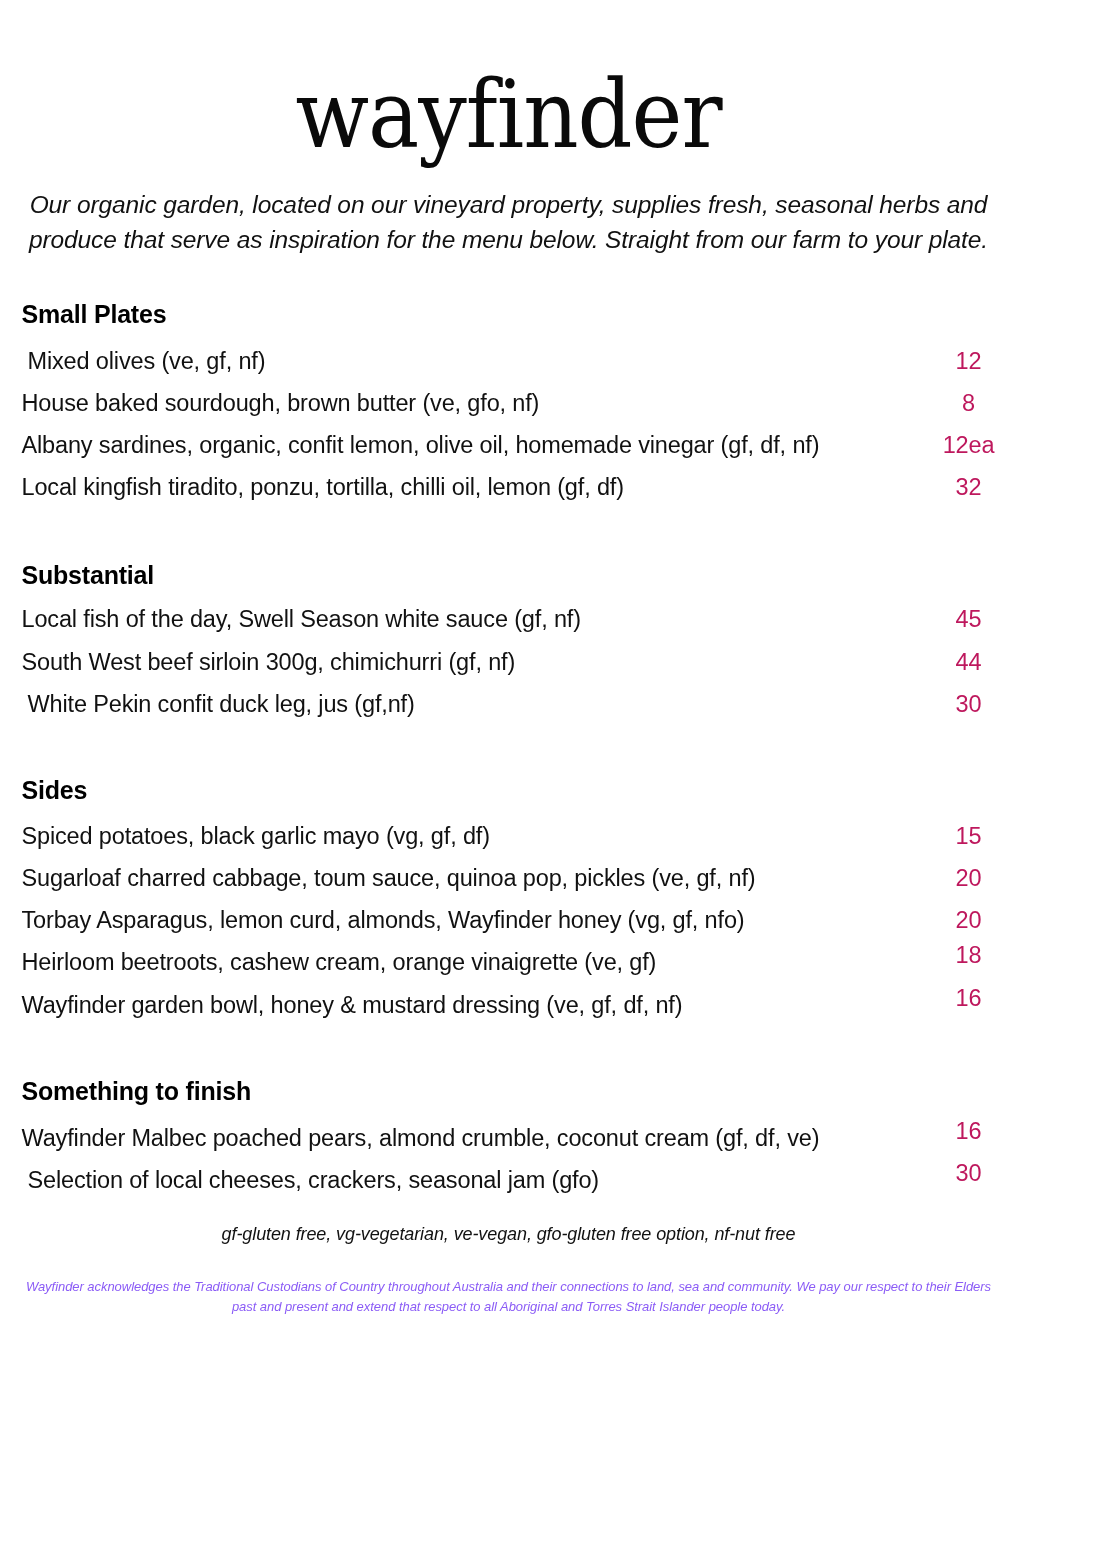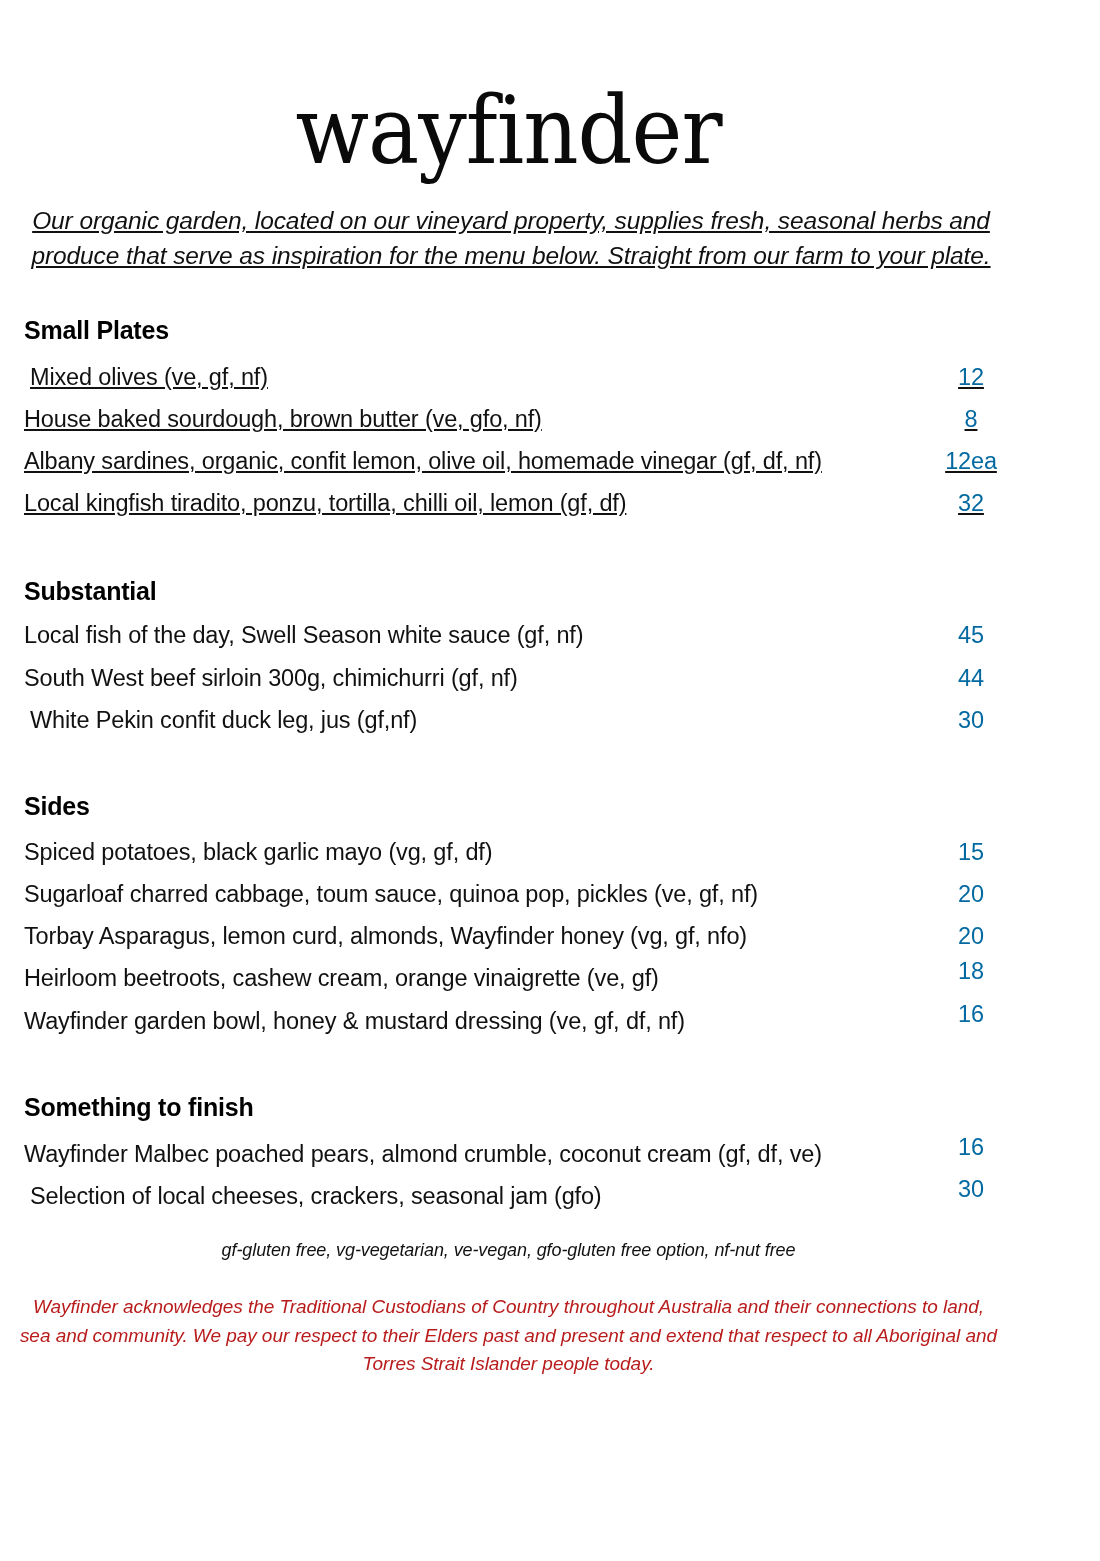"wayfinder" .page { padding: 16px -> 0 }
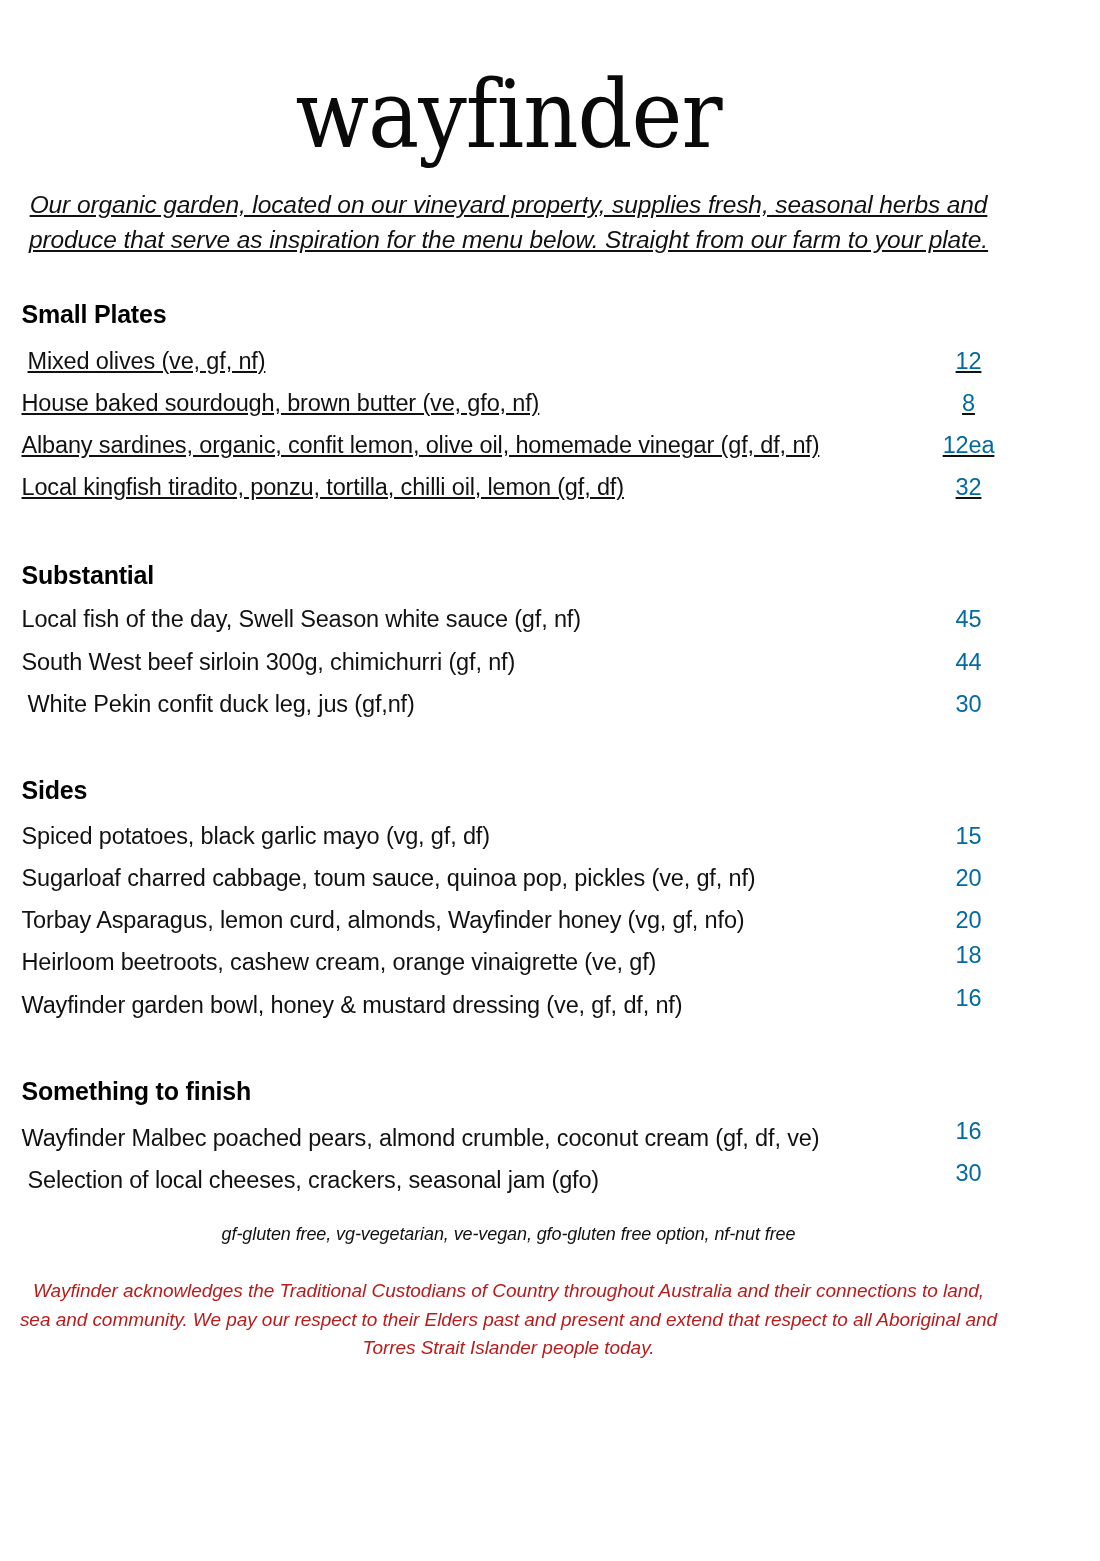"Our organic garden, located on" .intro { text-decoration: underline -> none }
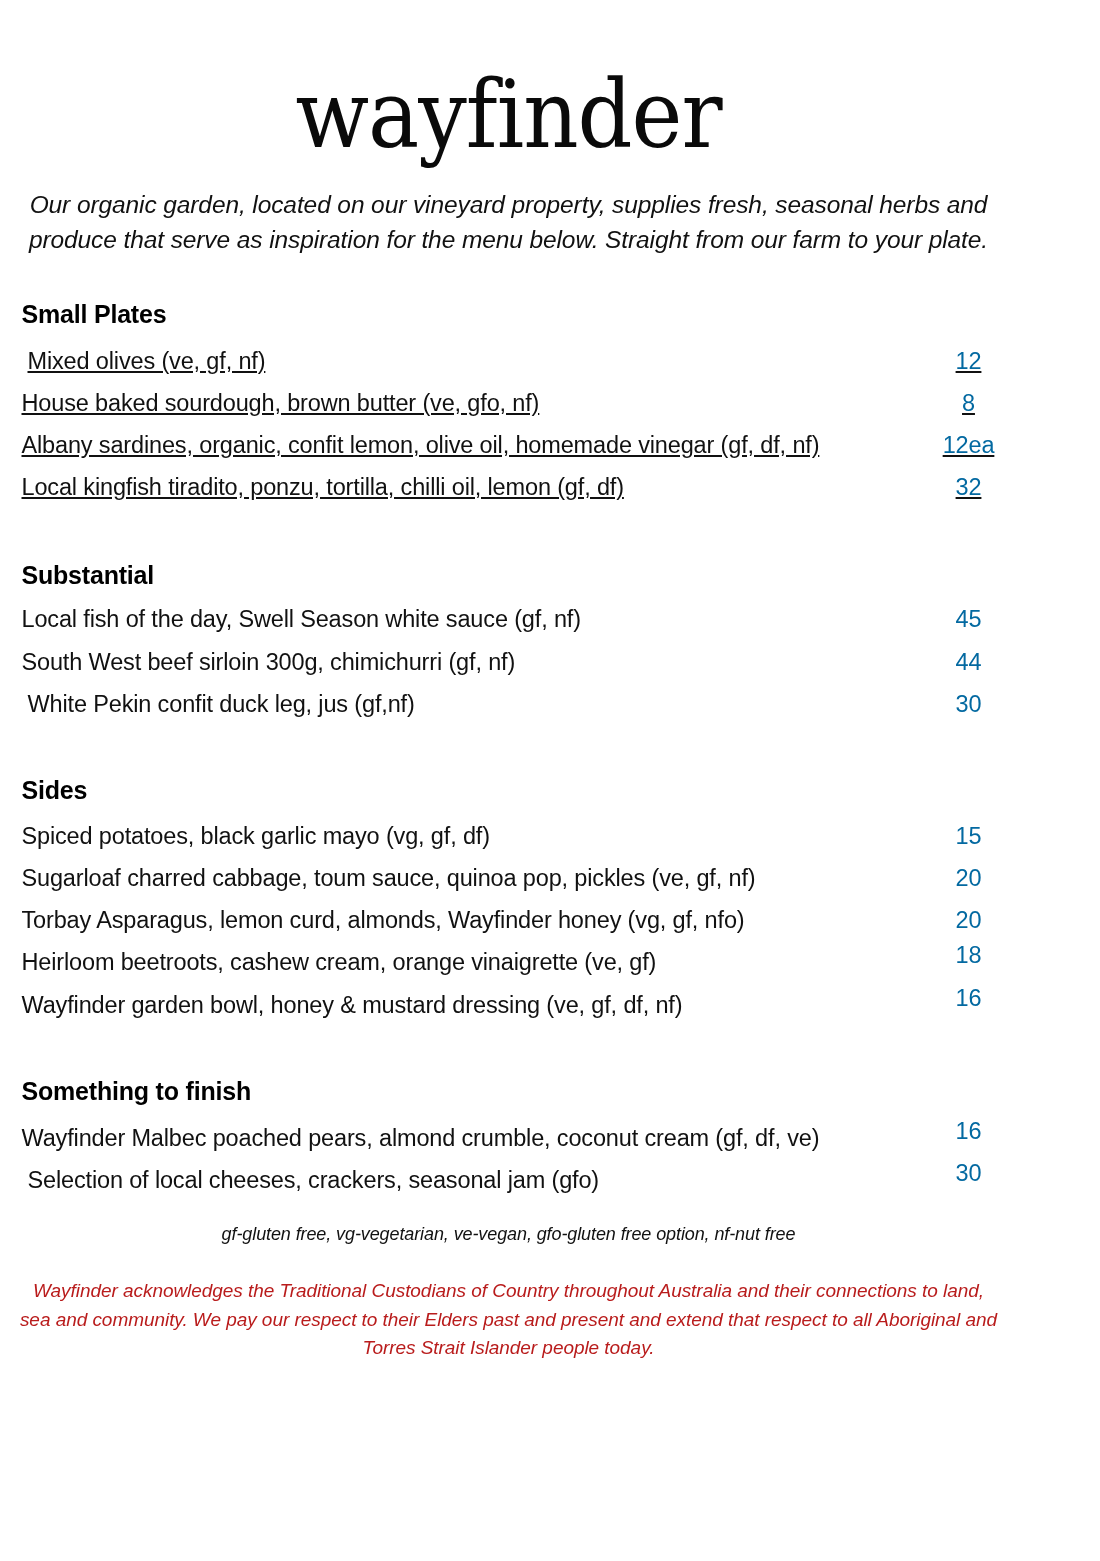"Mixed olives (ve, gf, nf)" .section-small-plates .items { text-decoration: underline -> none }
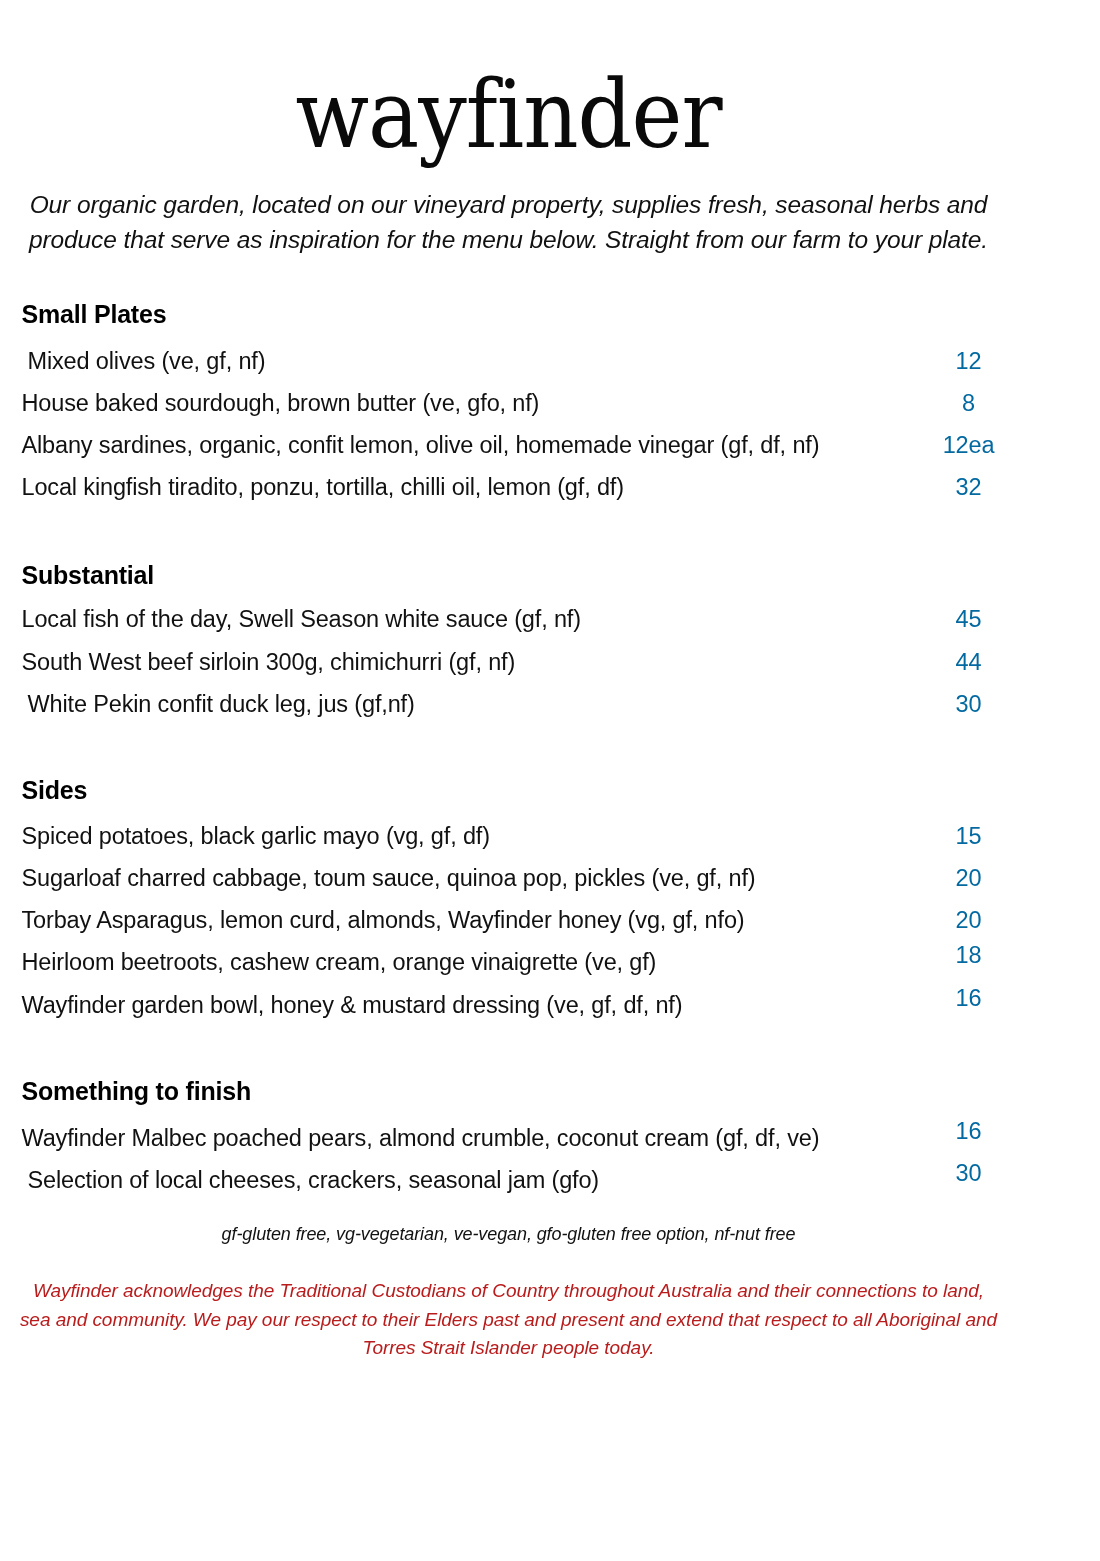"12" .item-price { color: #0369a1 -> #be185d }
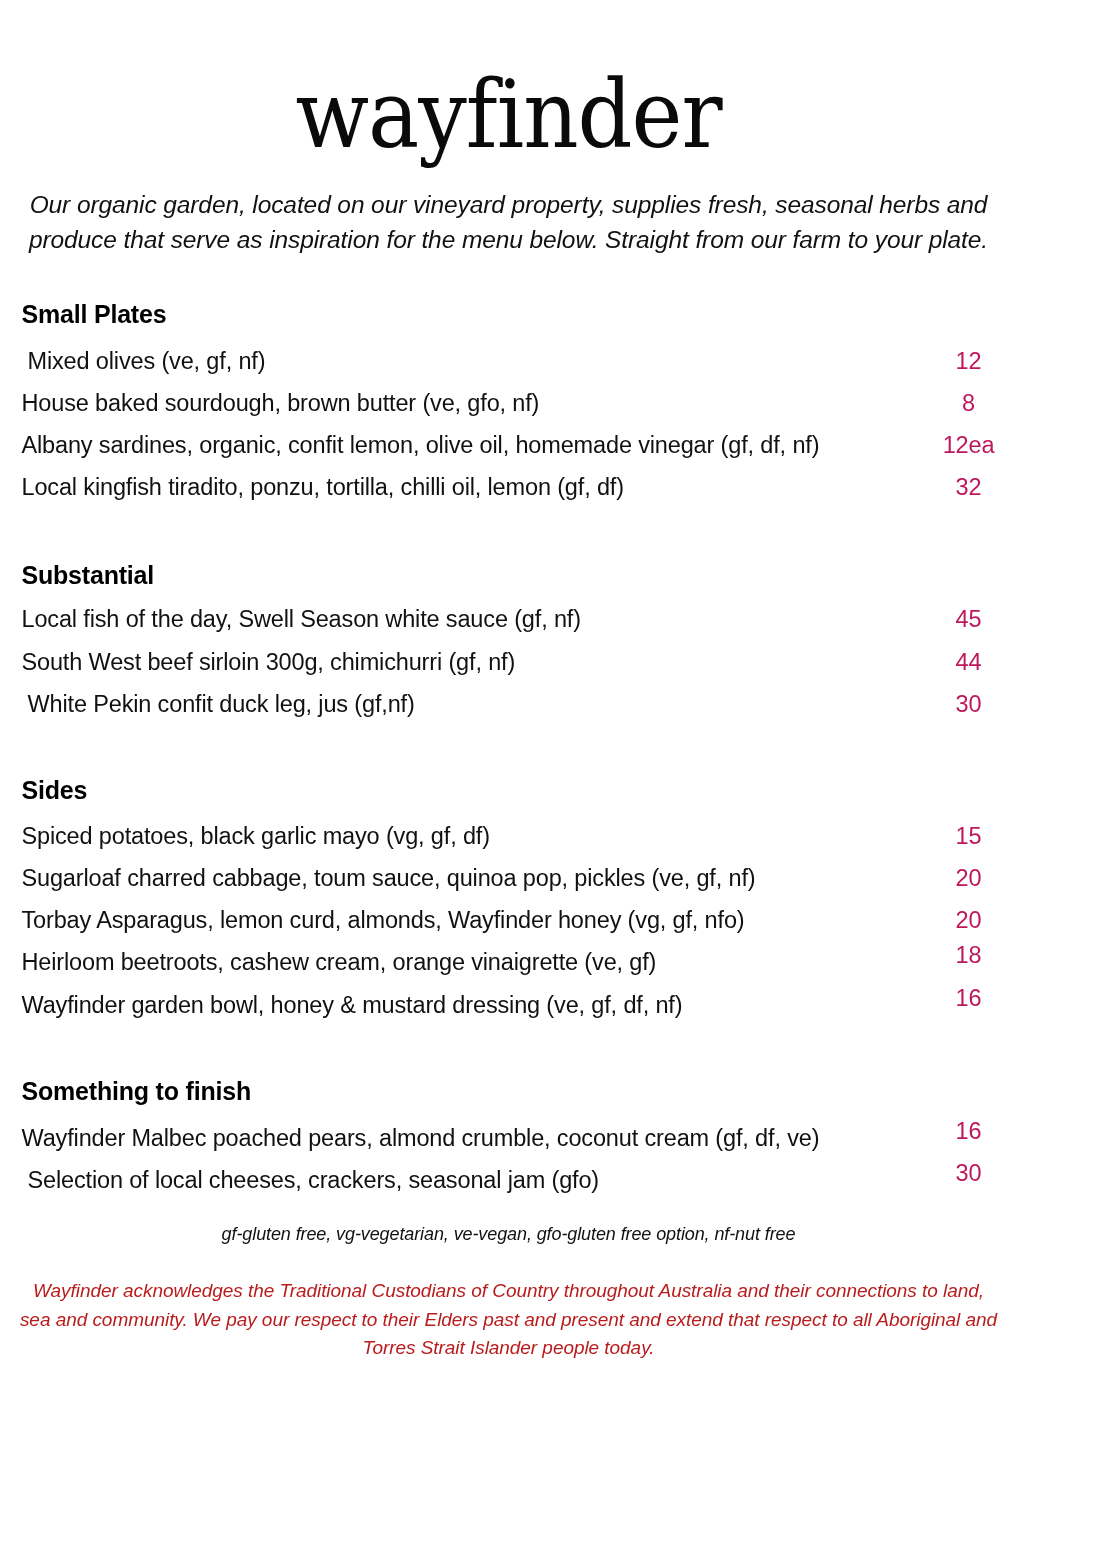"Wayfinder acknowledges the Traditional" .acknowledgement { color: #b91c1c -> #8b5cf6; font-size: 19px -> 13px }
